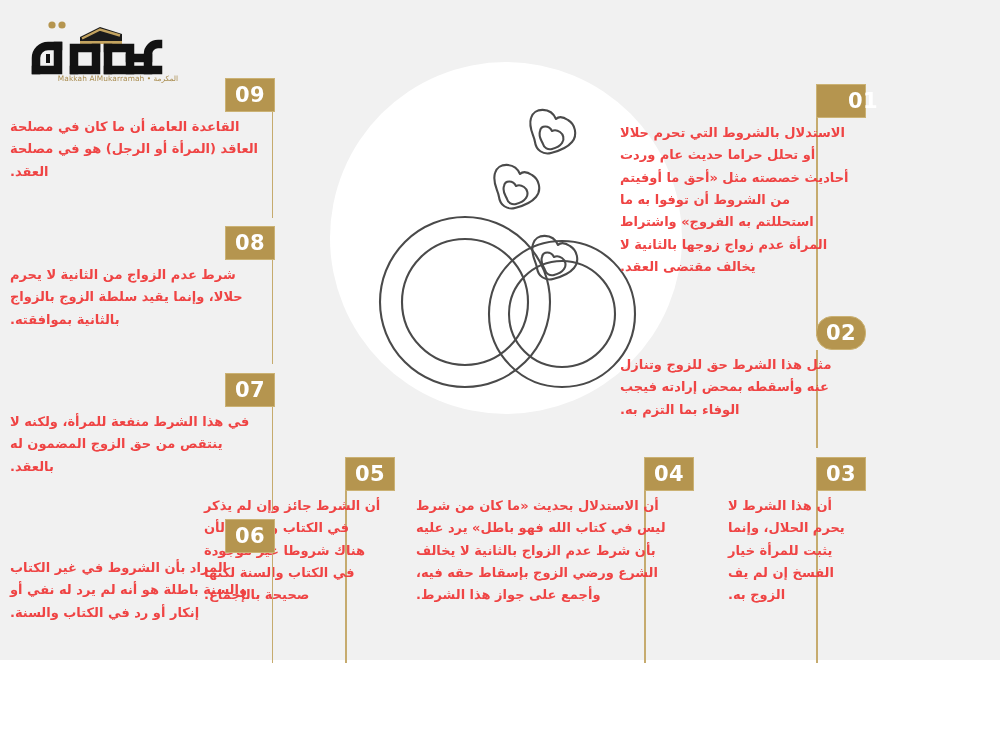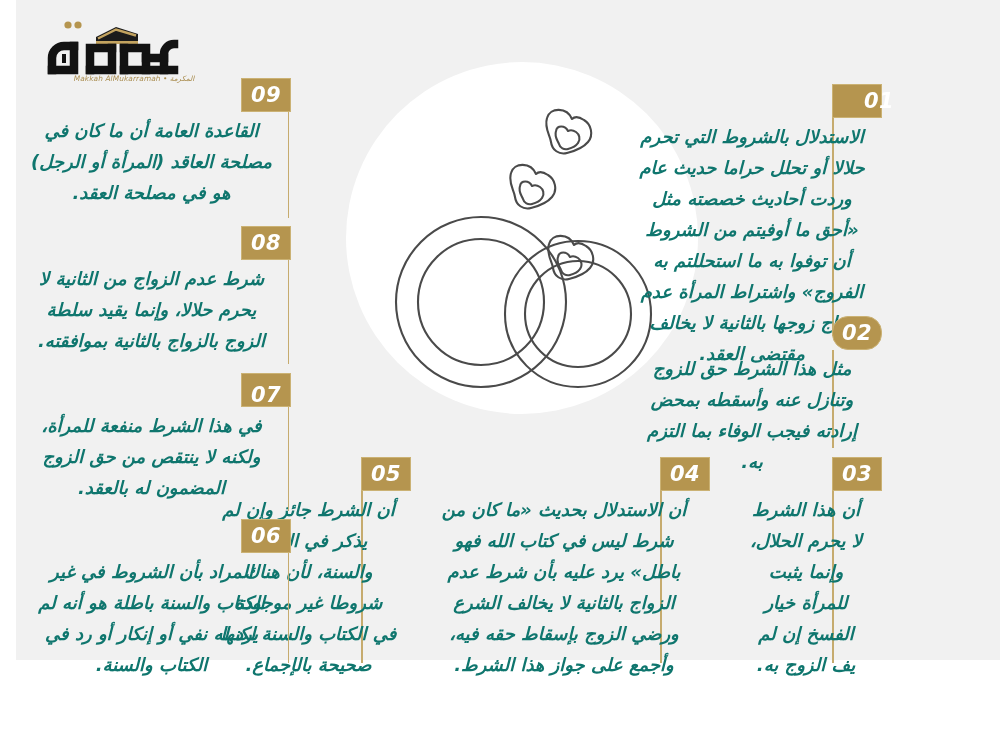"المكرمة • Makkah AlMukarramah" .stage { font-style: italic -> none; left: 16px -> 0 }
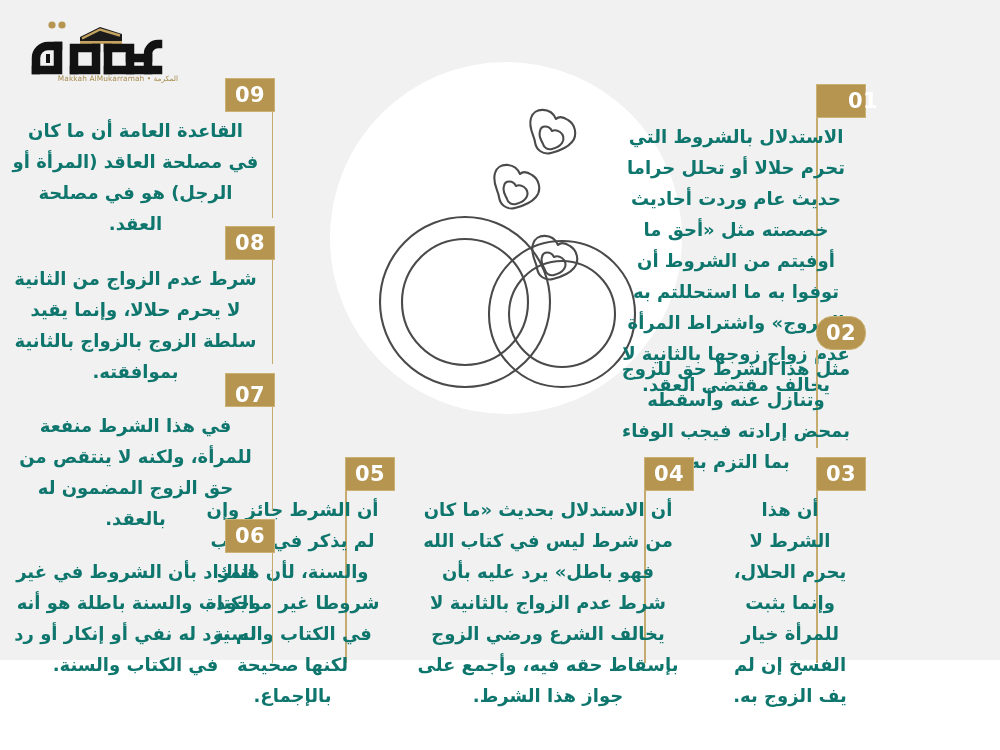"القاعدة العامة أن ما كان" .body-text { color: #0f766e -> #ef4444; font-size: 18px -> 13px; text-align: center -> left }
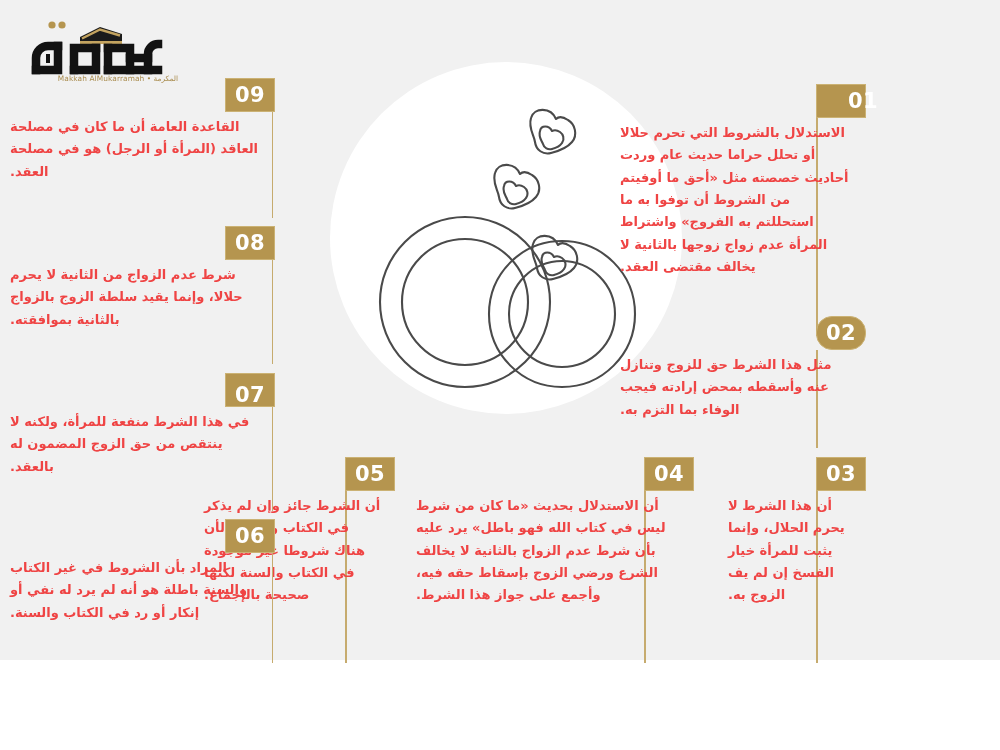"07" #card-07 .badge { align-items: flex-end -> none }
